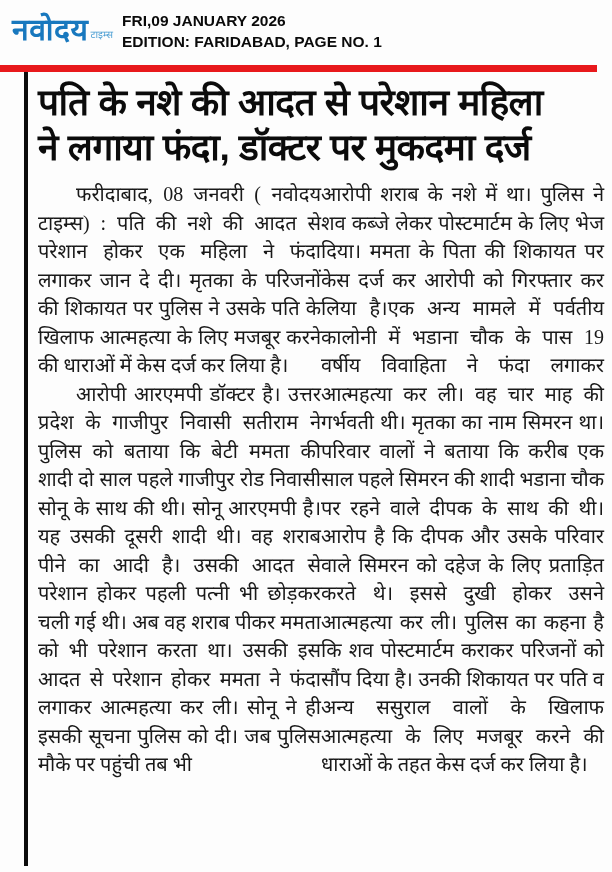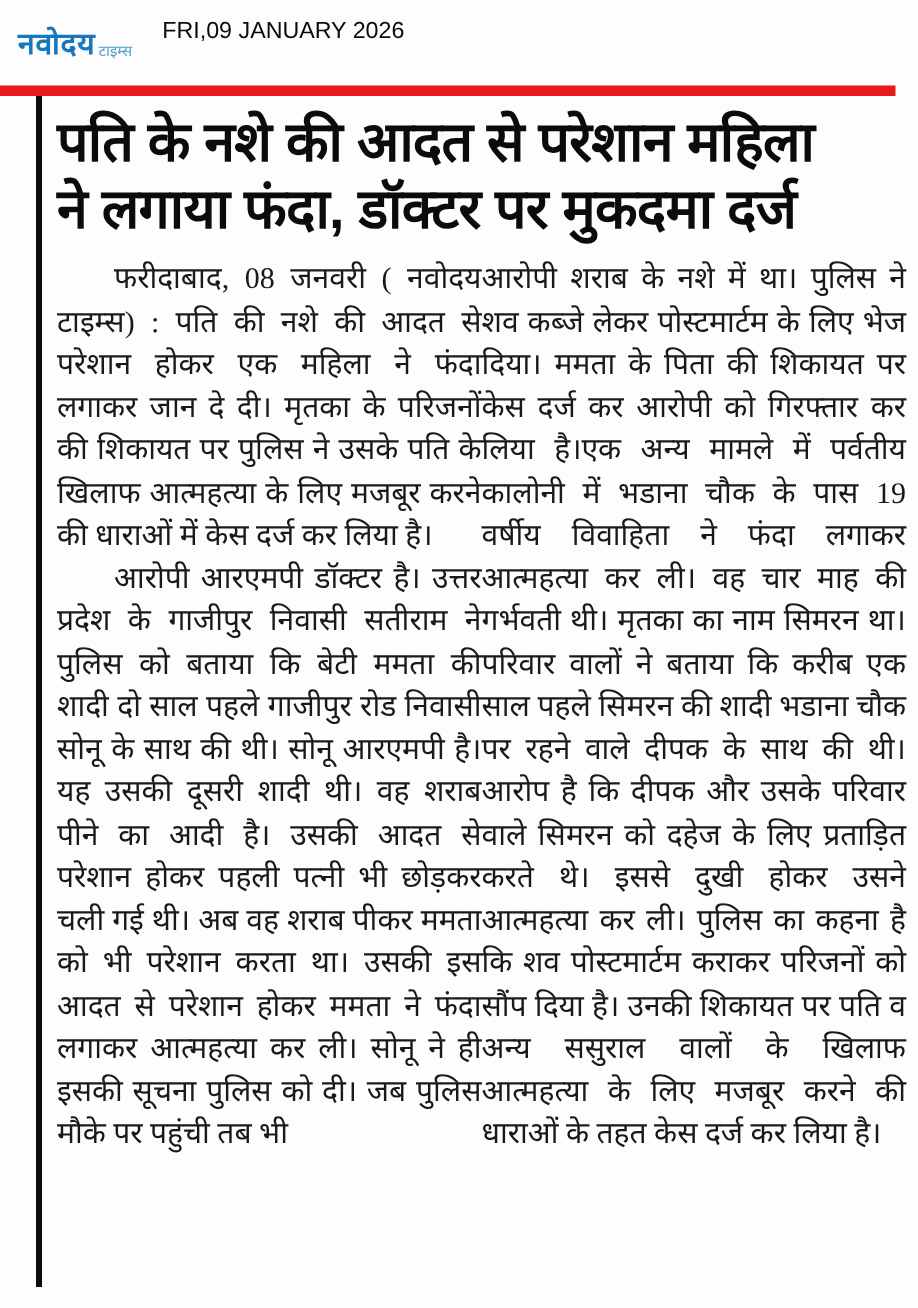"नवोदय" .logo-main { font-size: 20px -> 30px }
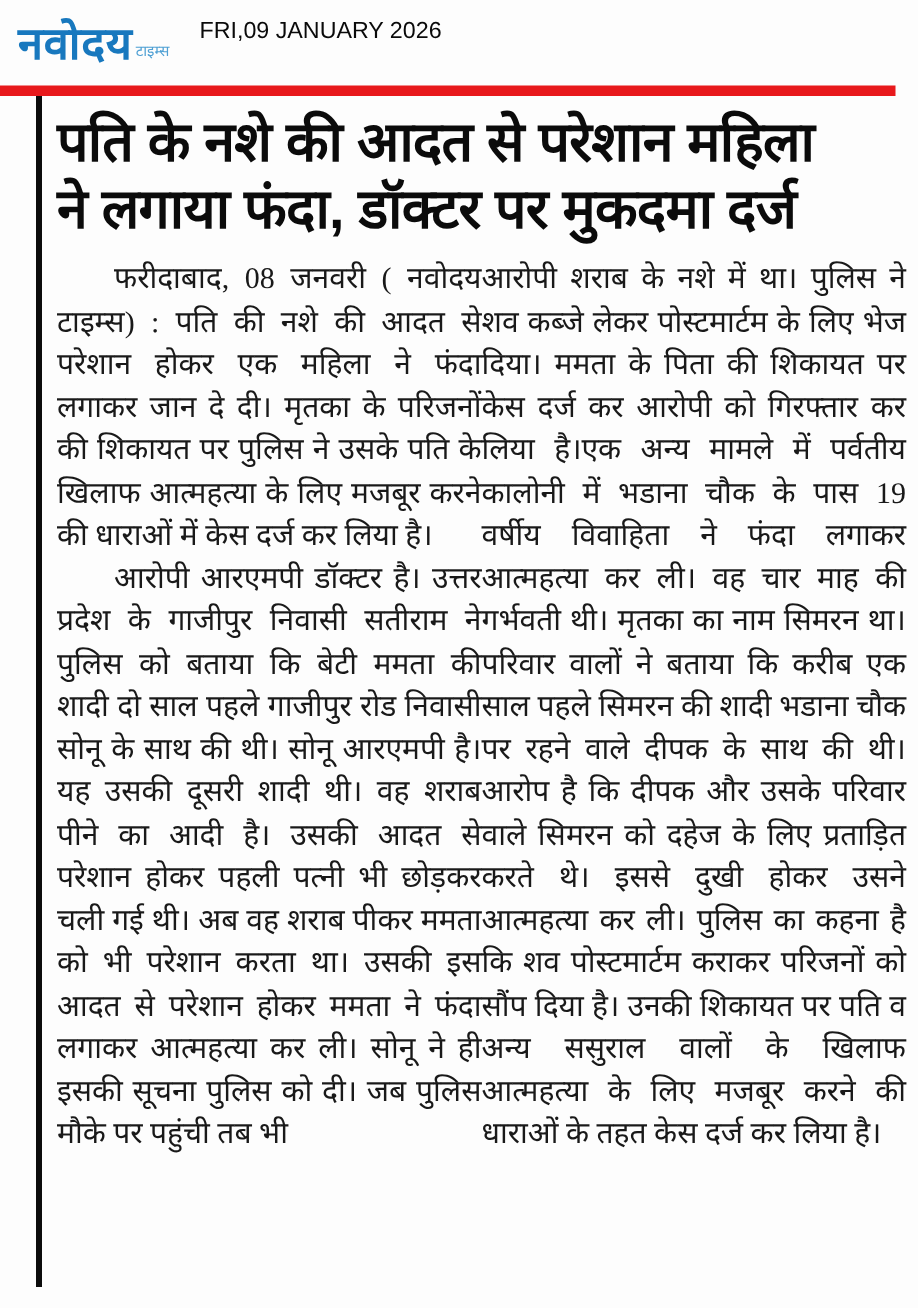"FRI,09 JANUARY 2026" .pub-info { font-weight: normal -> bold; margin-left: 20px -> 9px }
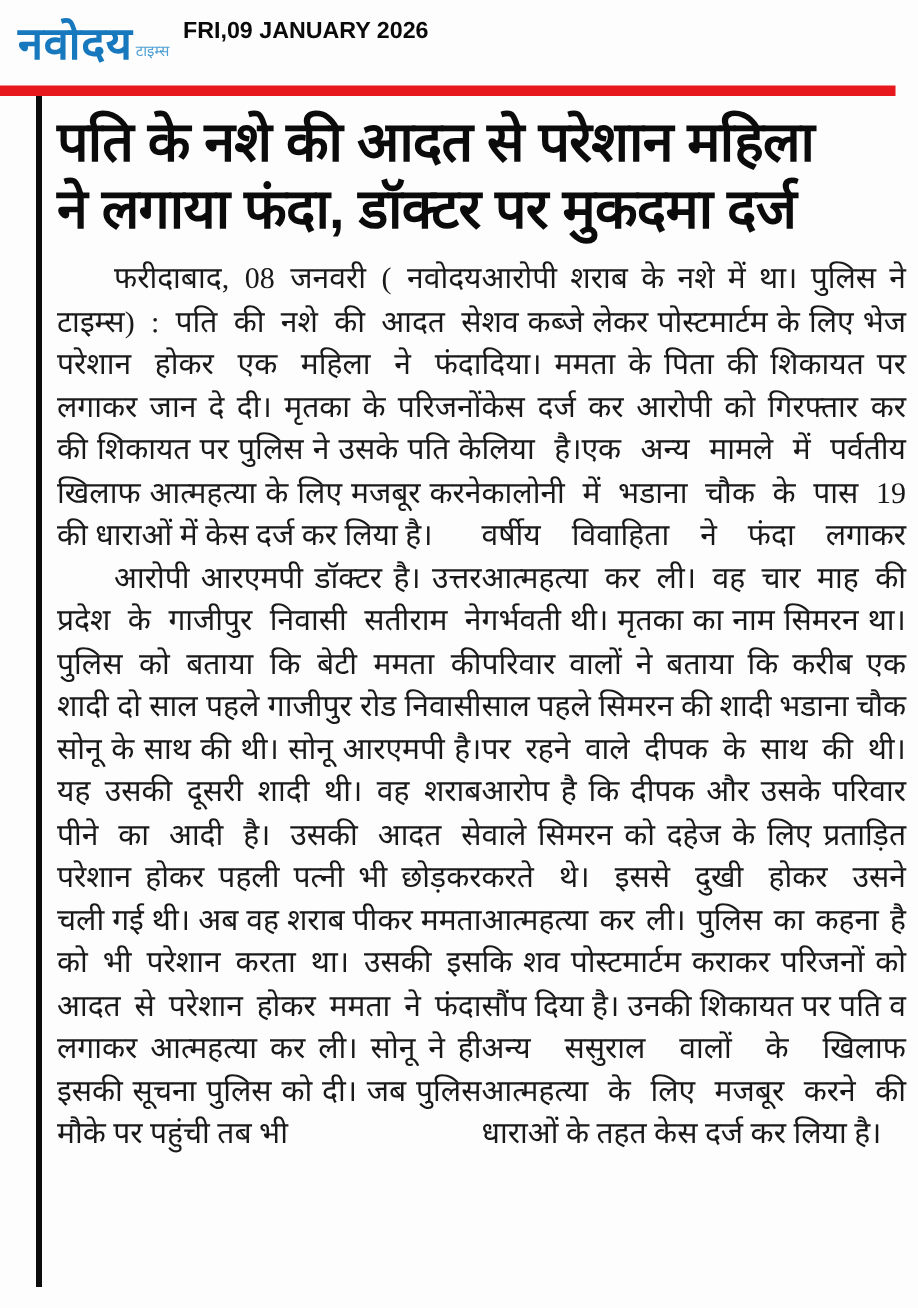"EDITION: FARIDABAD, PAGE NO. 1" div { html: none -> <div>EDITION: FARIDABAD, PAGE NO. 1</div> }
